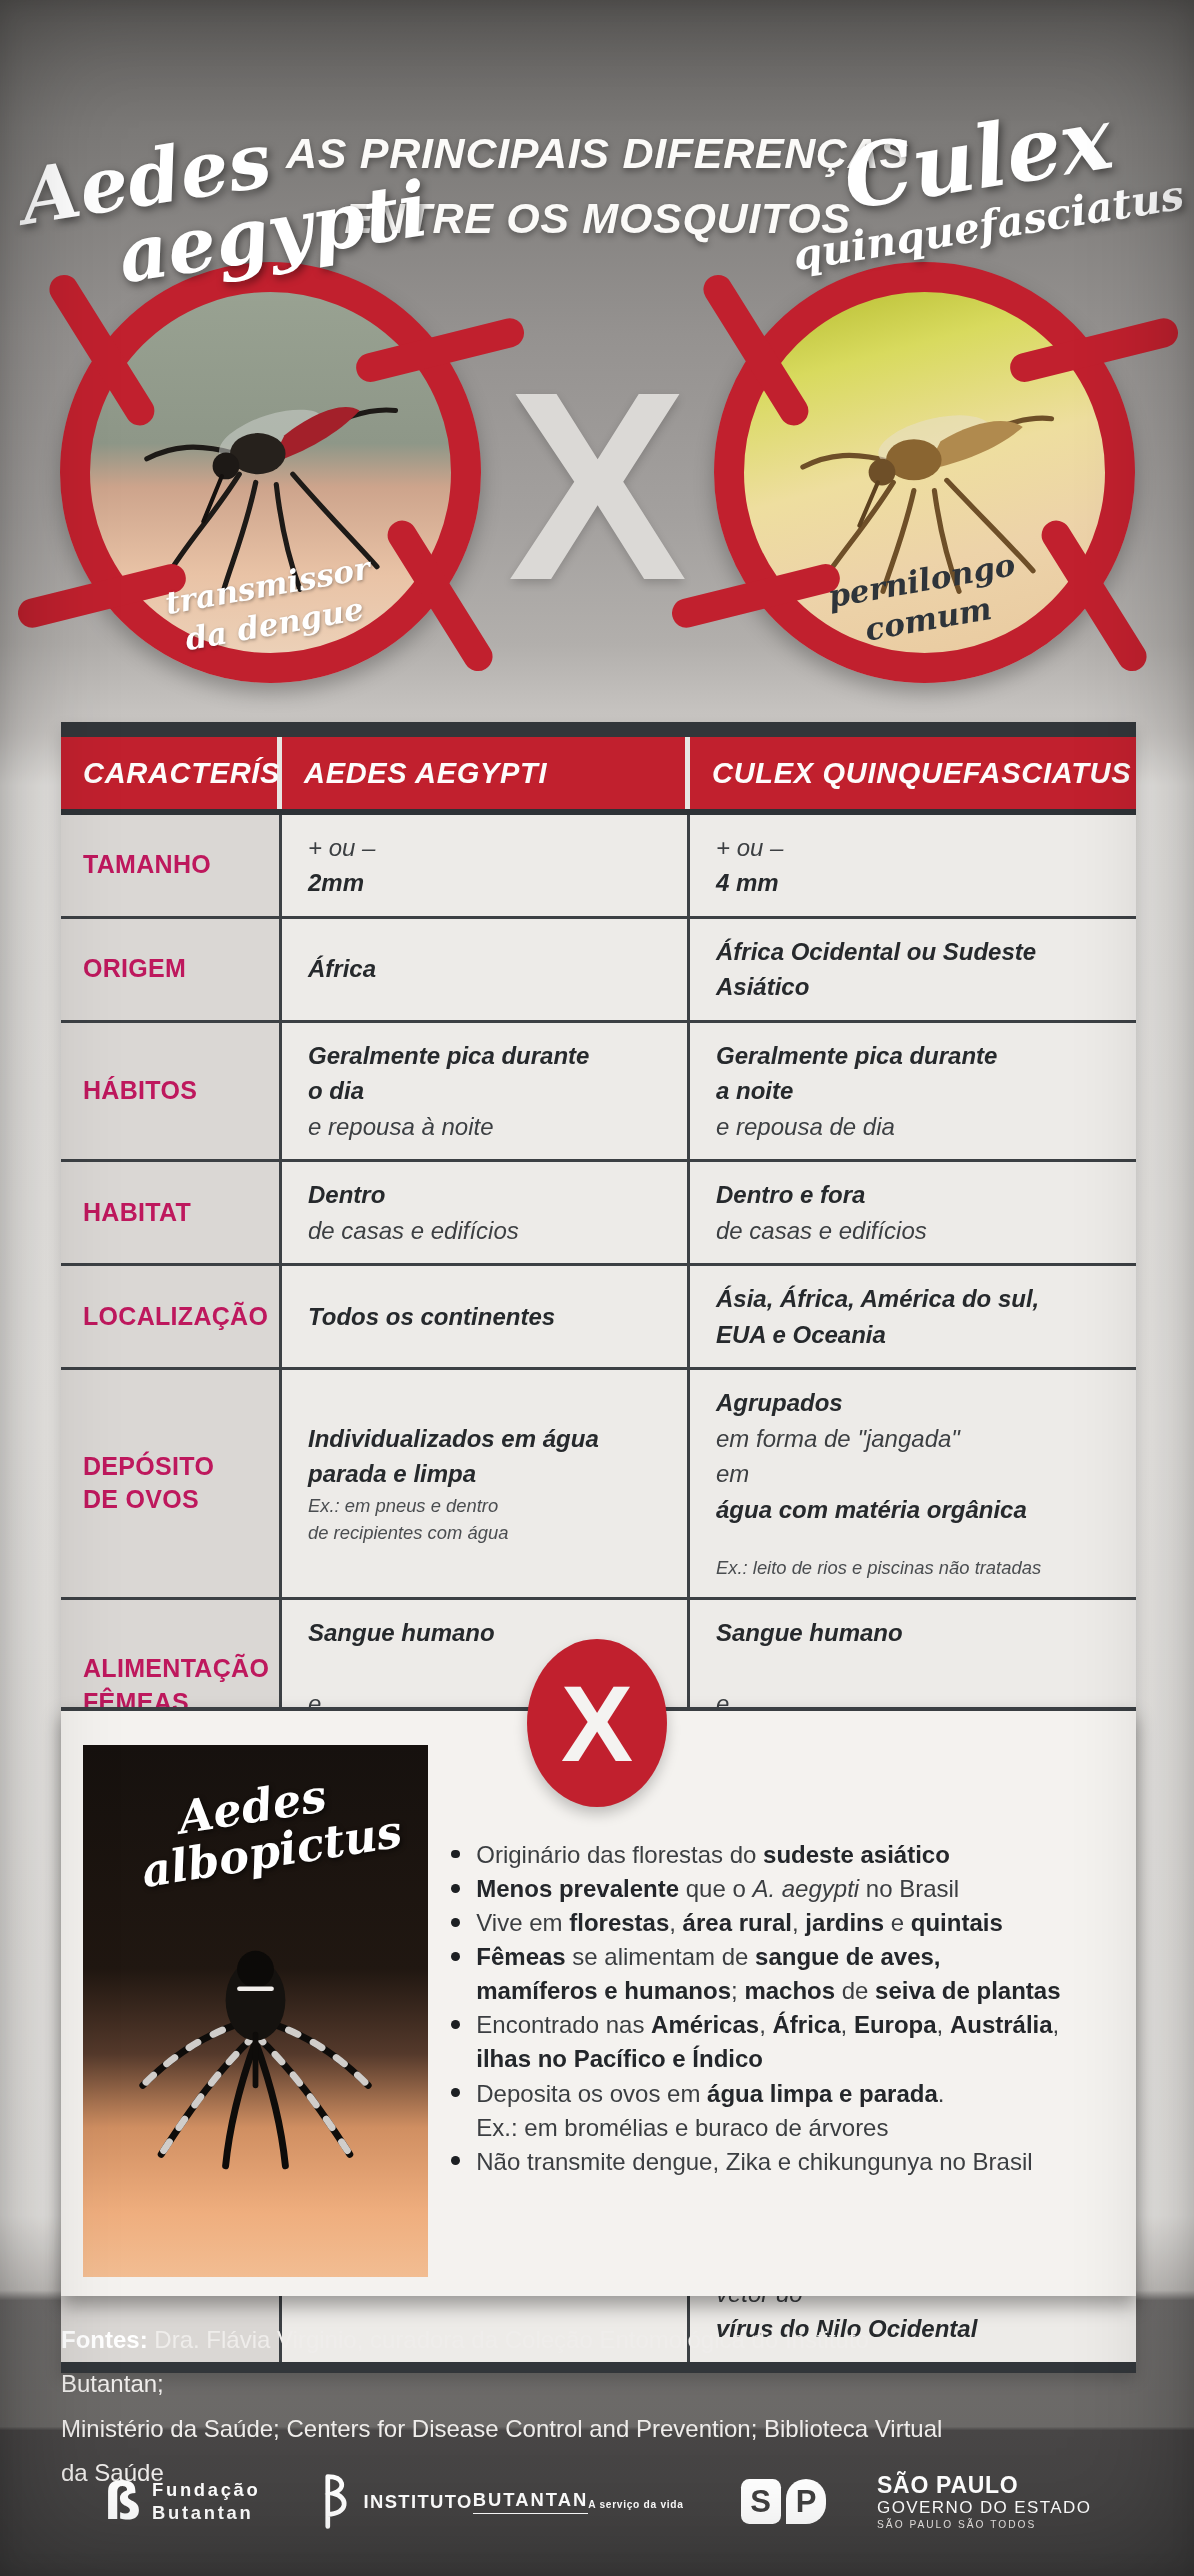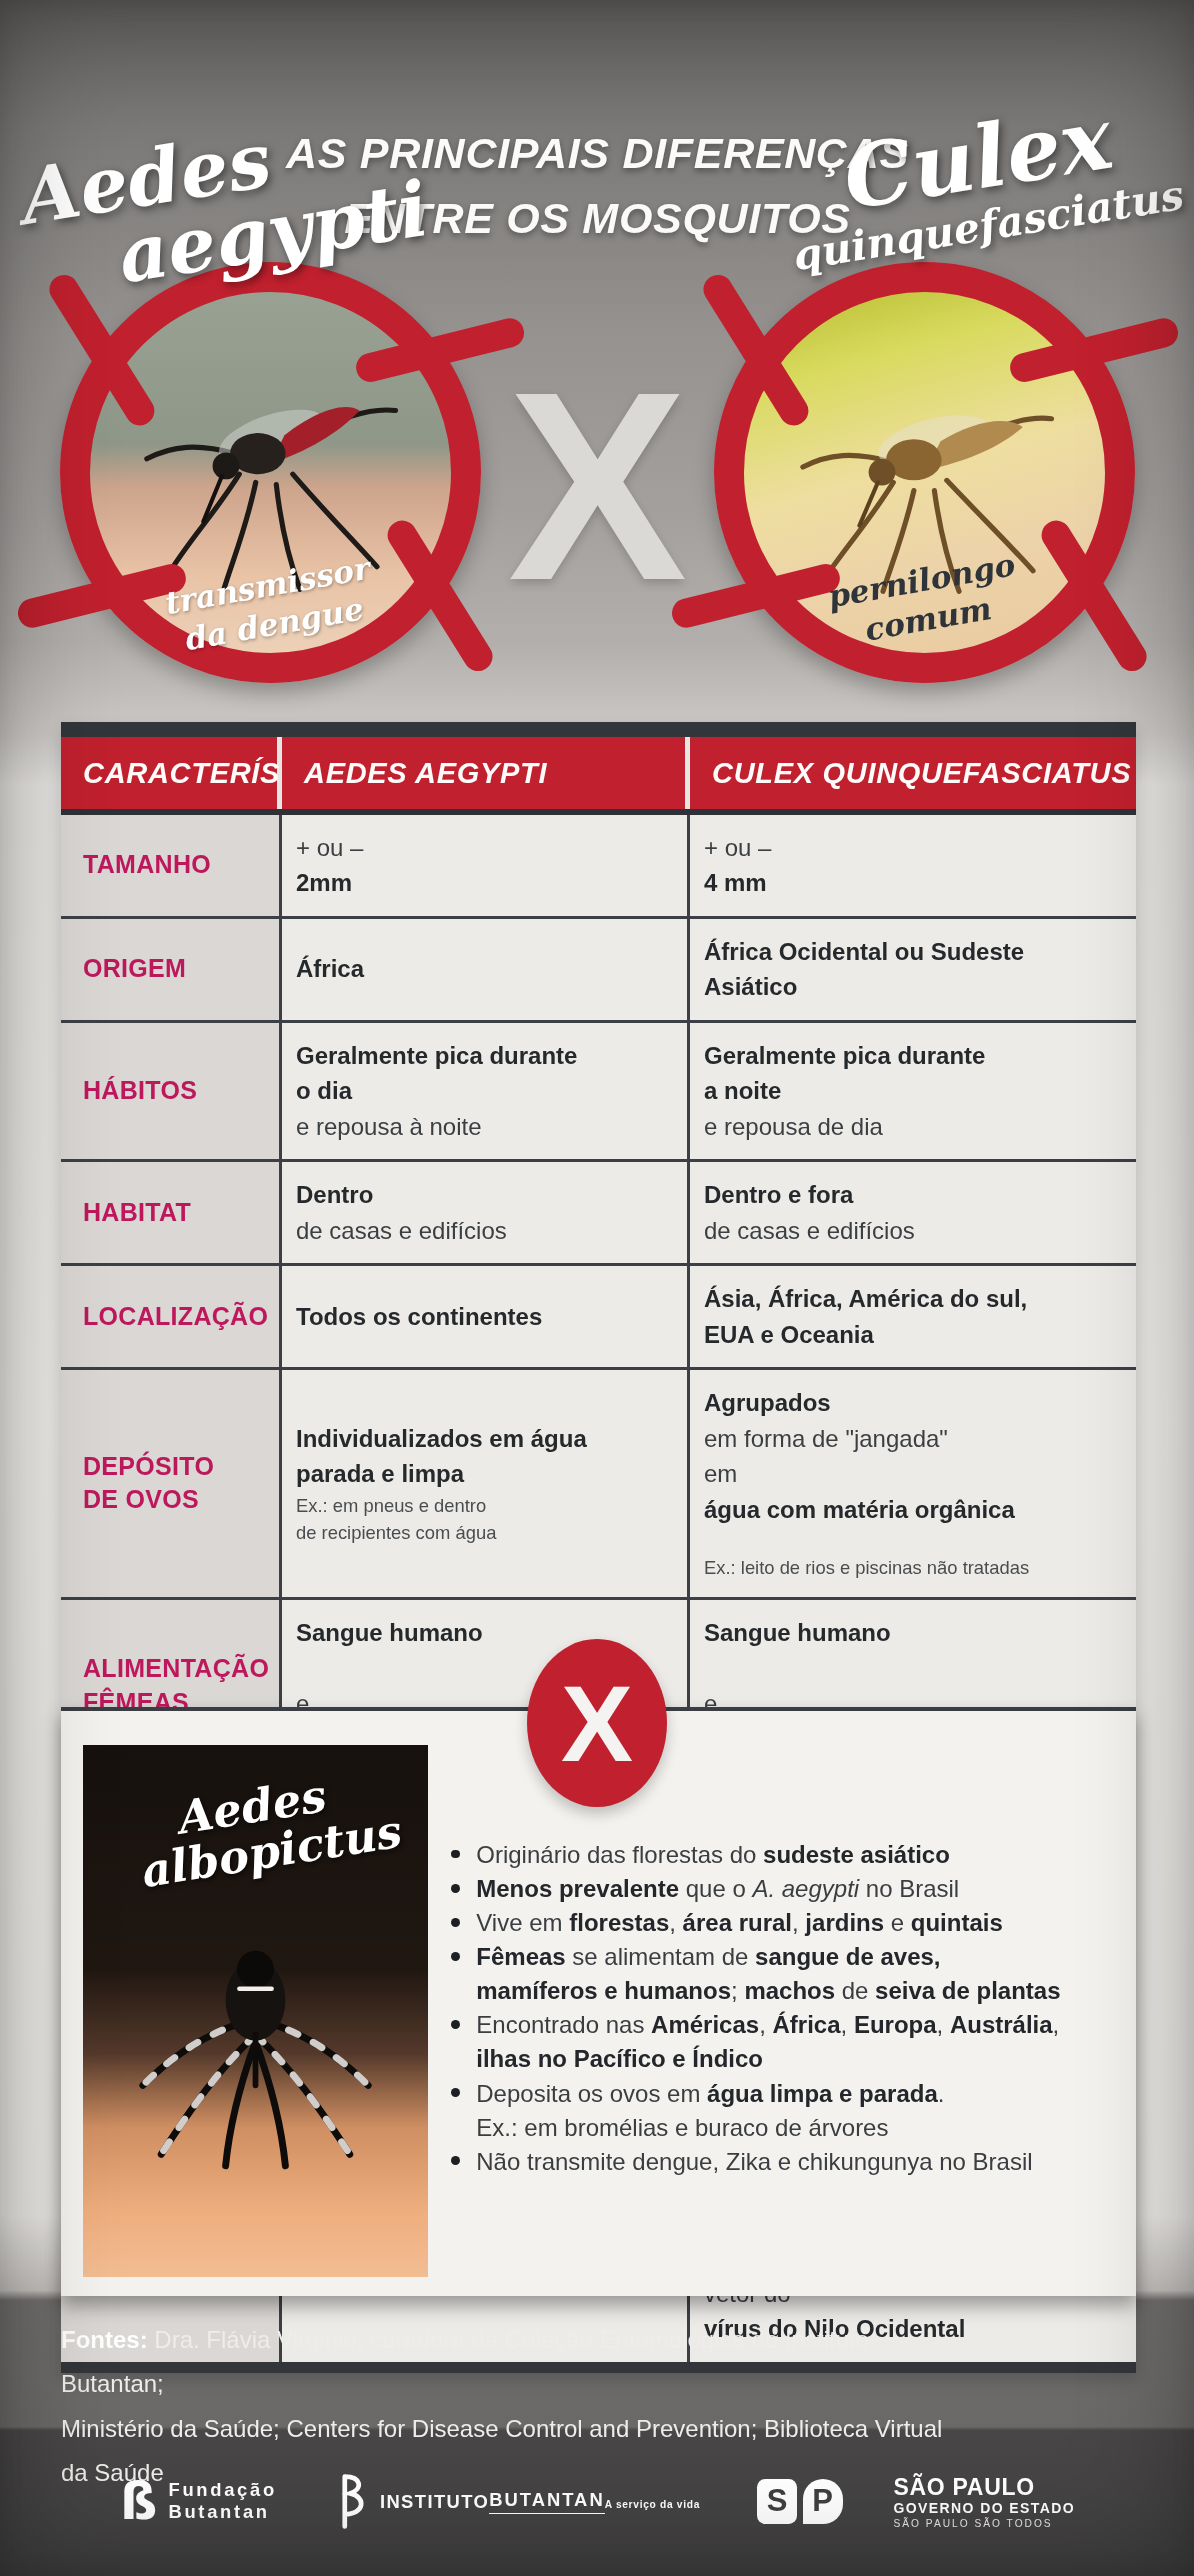"+ ou –" .c-val { font-style: none -> italic; padding-left: 14px -> 26px }
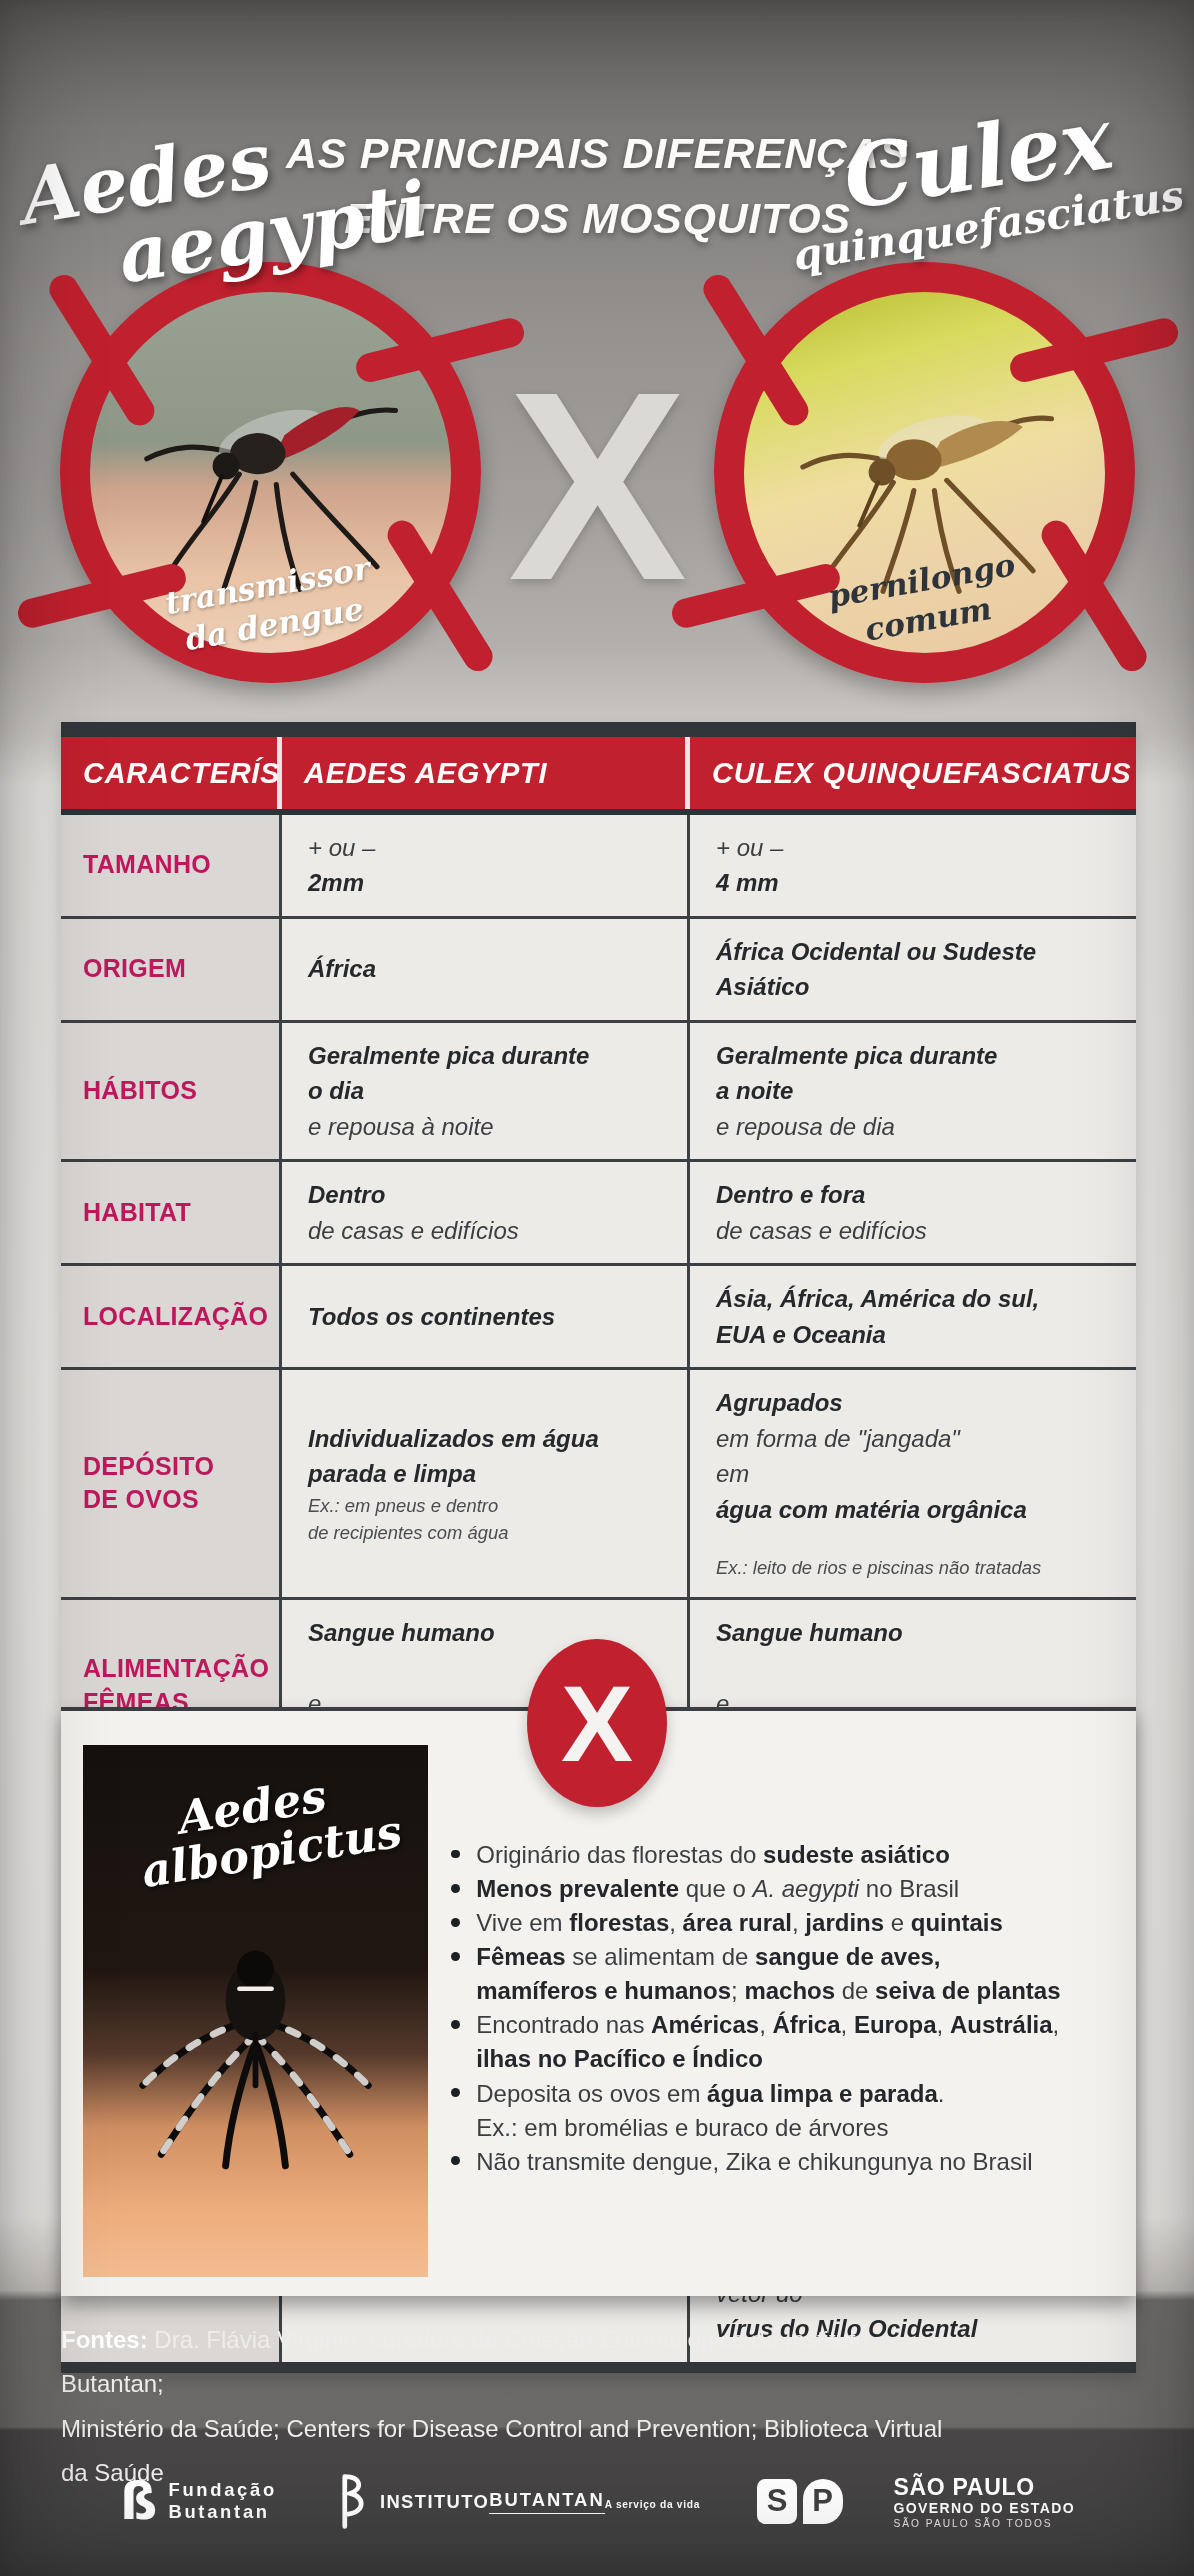"GOVERNO DO ESTADO" .sp-l2 { font-size: 14px -> 17px; font-weight: bold -> normal }
